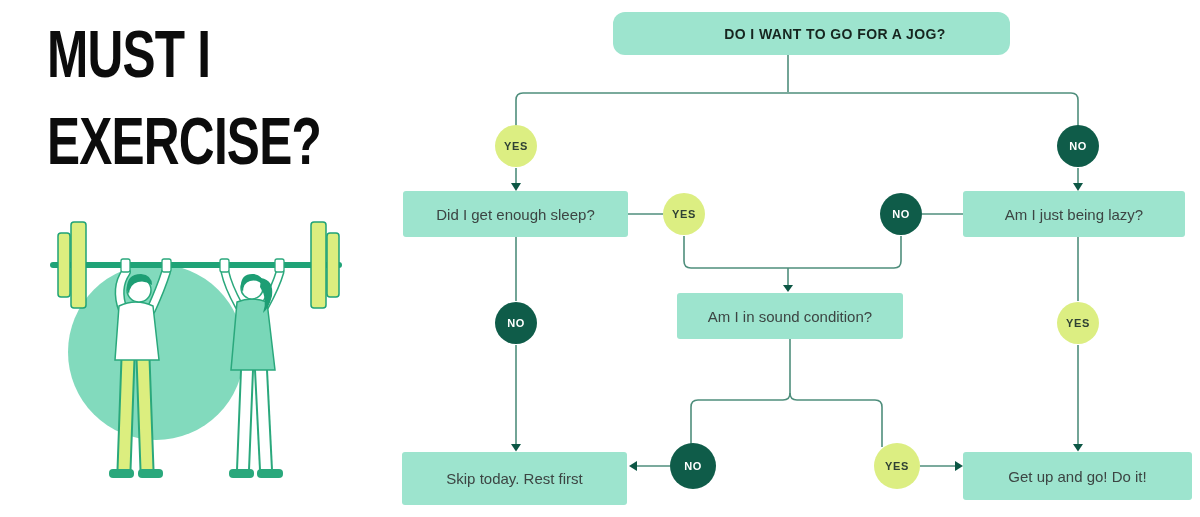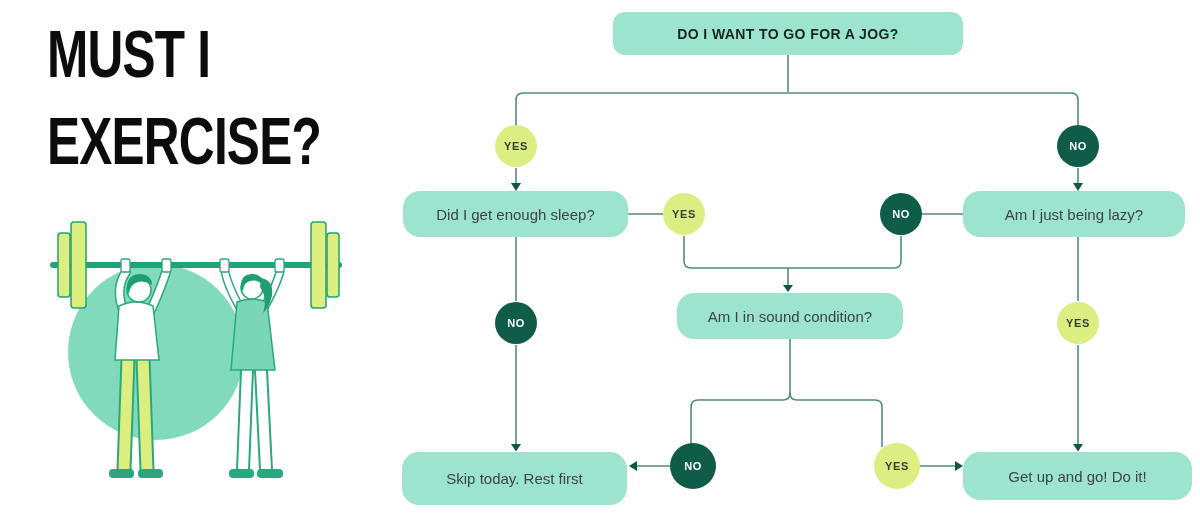"DO I WANT TO GO" .node.root { padding-left: none -> 47px }
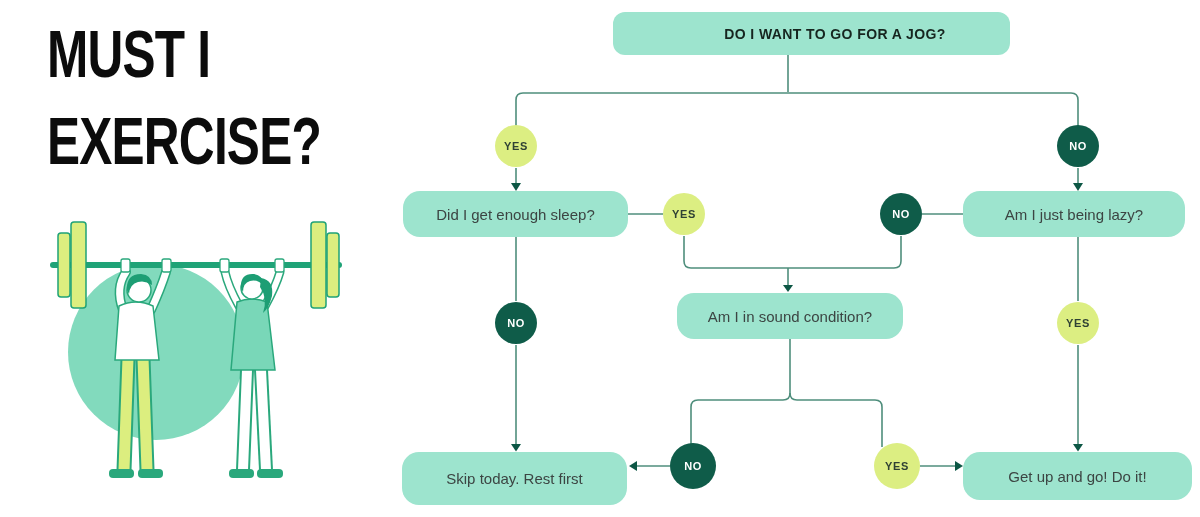"Did I get enough sleep?" .node { border-radius: 17px -> 3px }
